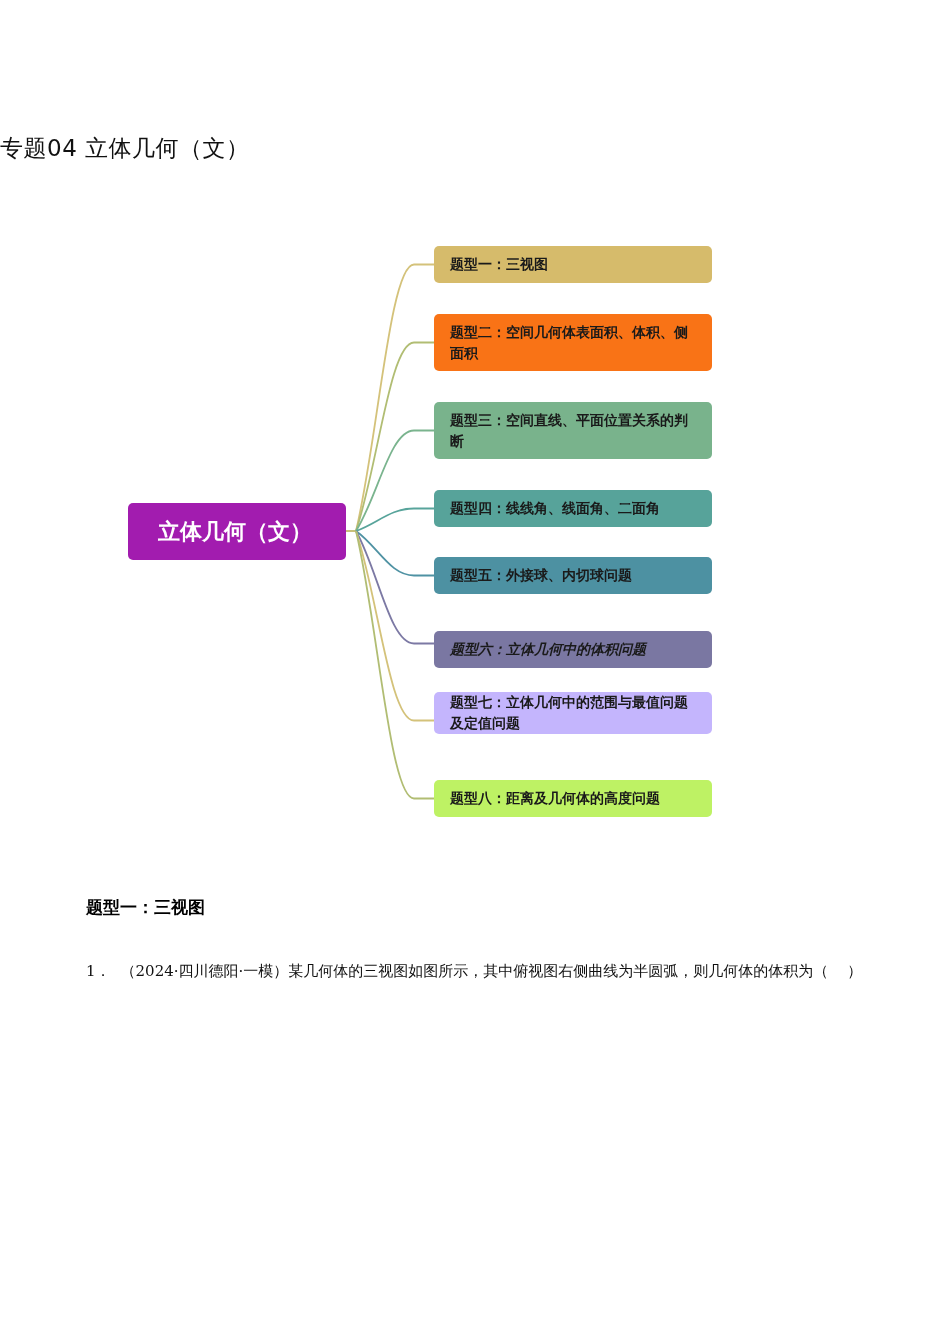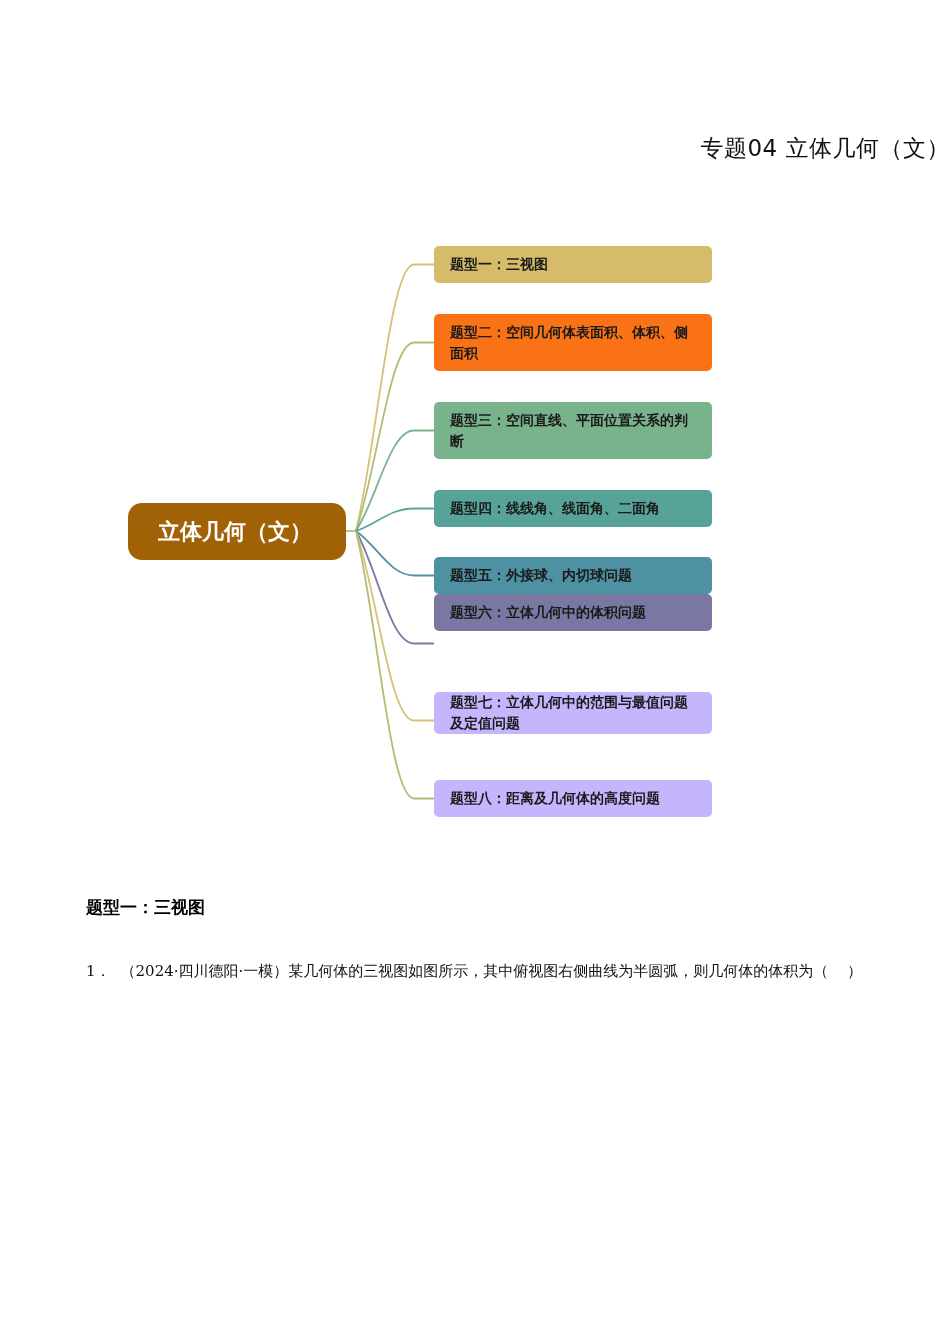"专题04 立体几何（文）" .page-title { text-align: right -> left }
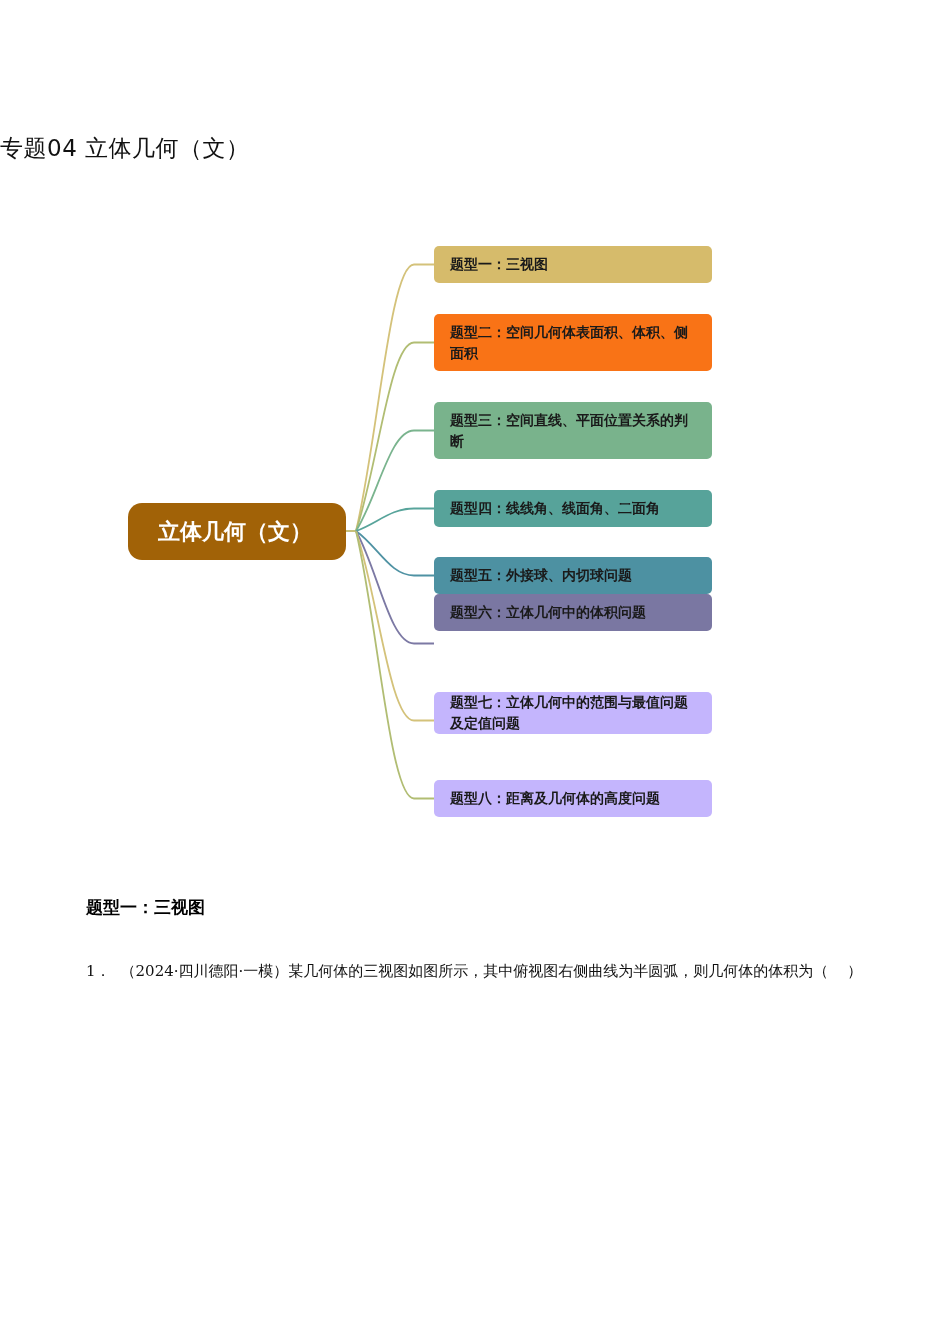"立体几何（文）" div.root-node { background: #a16207 -> #a21caf; border-radius: 14px -> none }
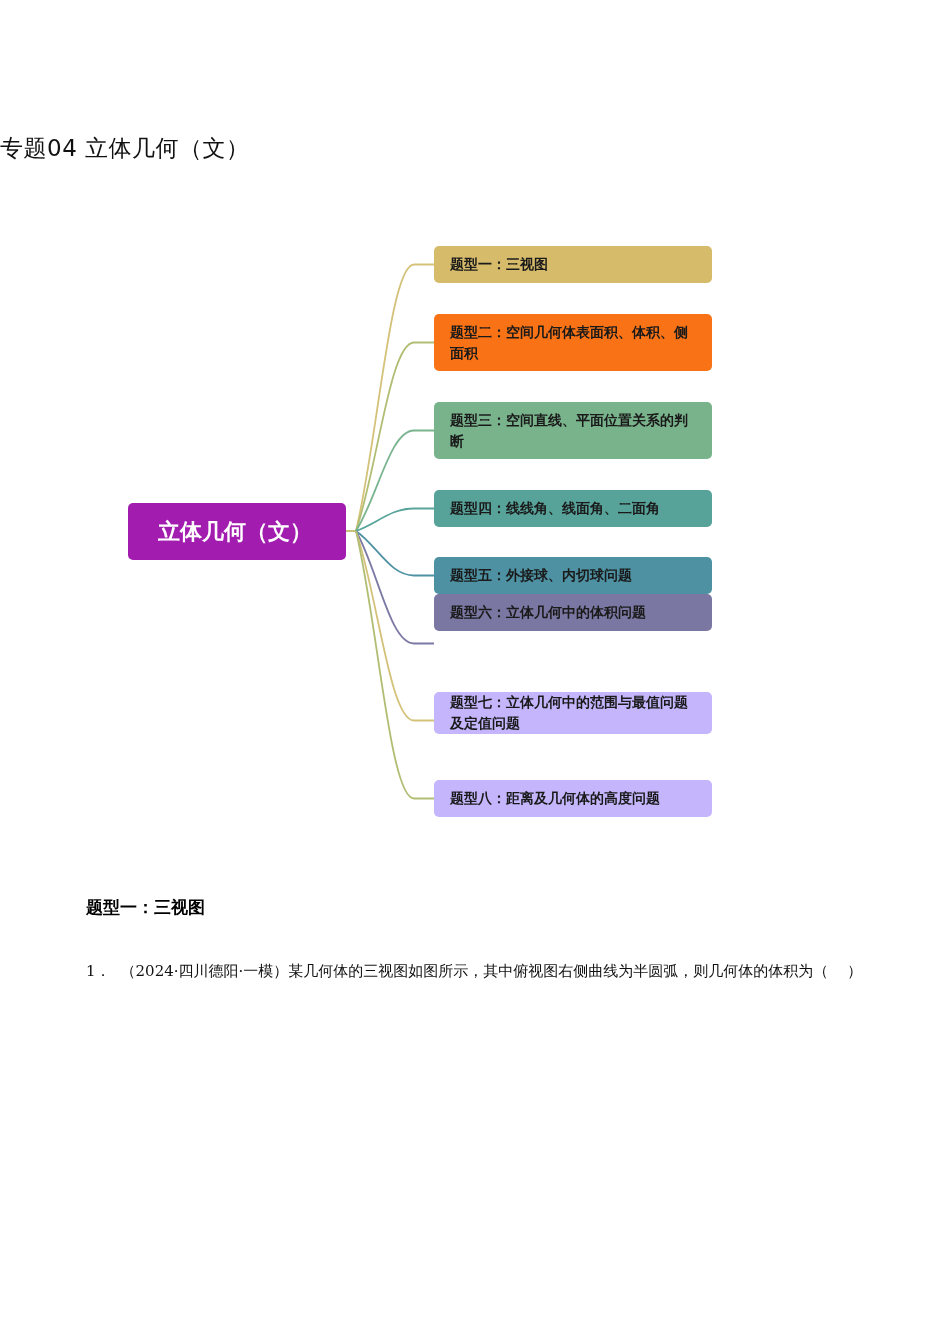"题型六：立体几何中的体积问题" div.branch { font-style: none -> italic; top: 594px -> 631px }
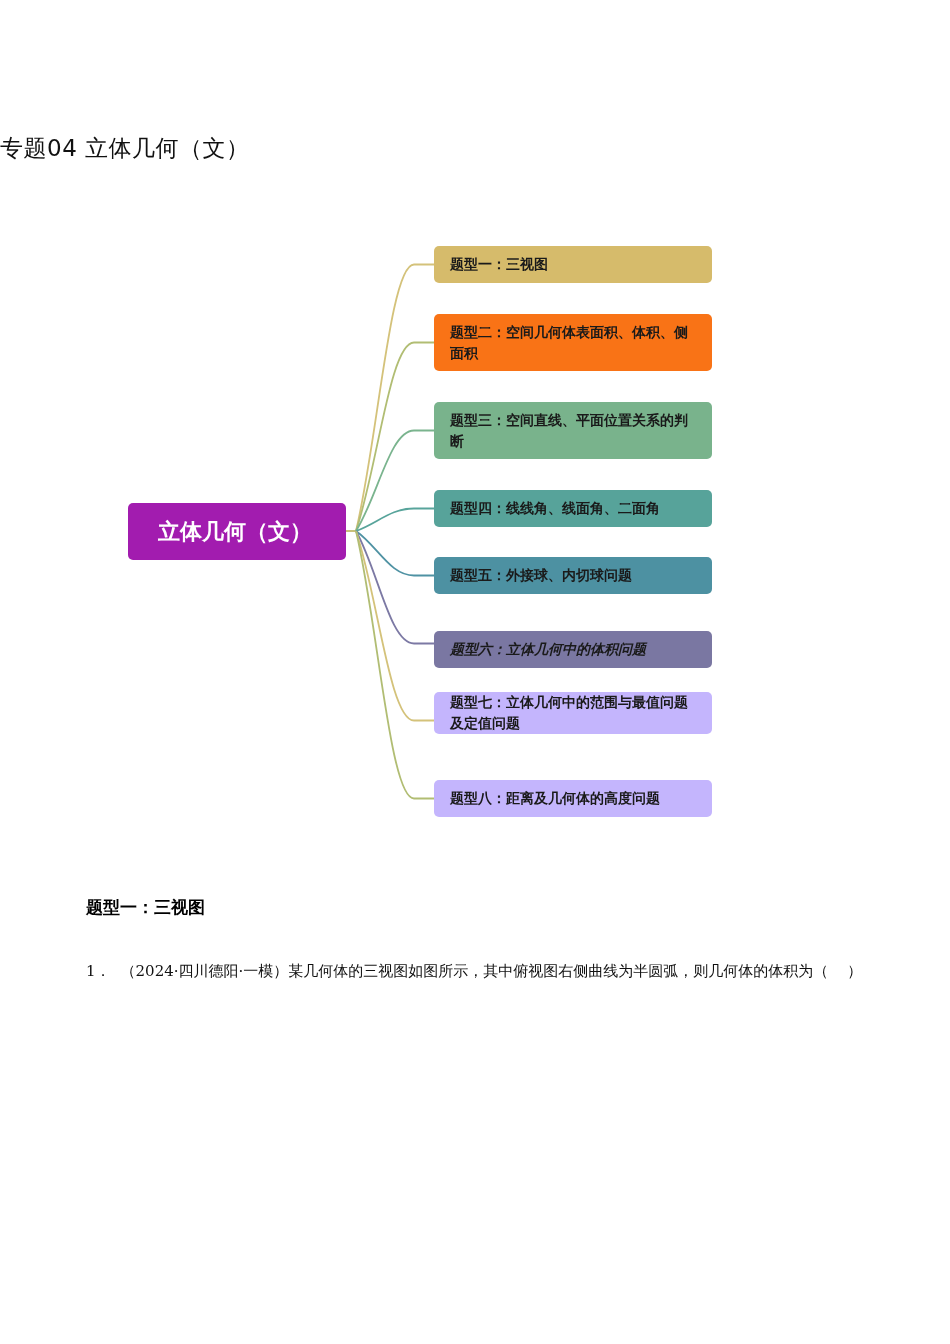"题型八：距离及几何体的高度问题" div.branch { background: #c4b5fd -> #bef264 }
